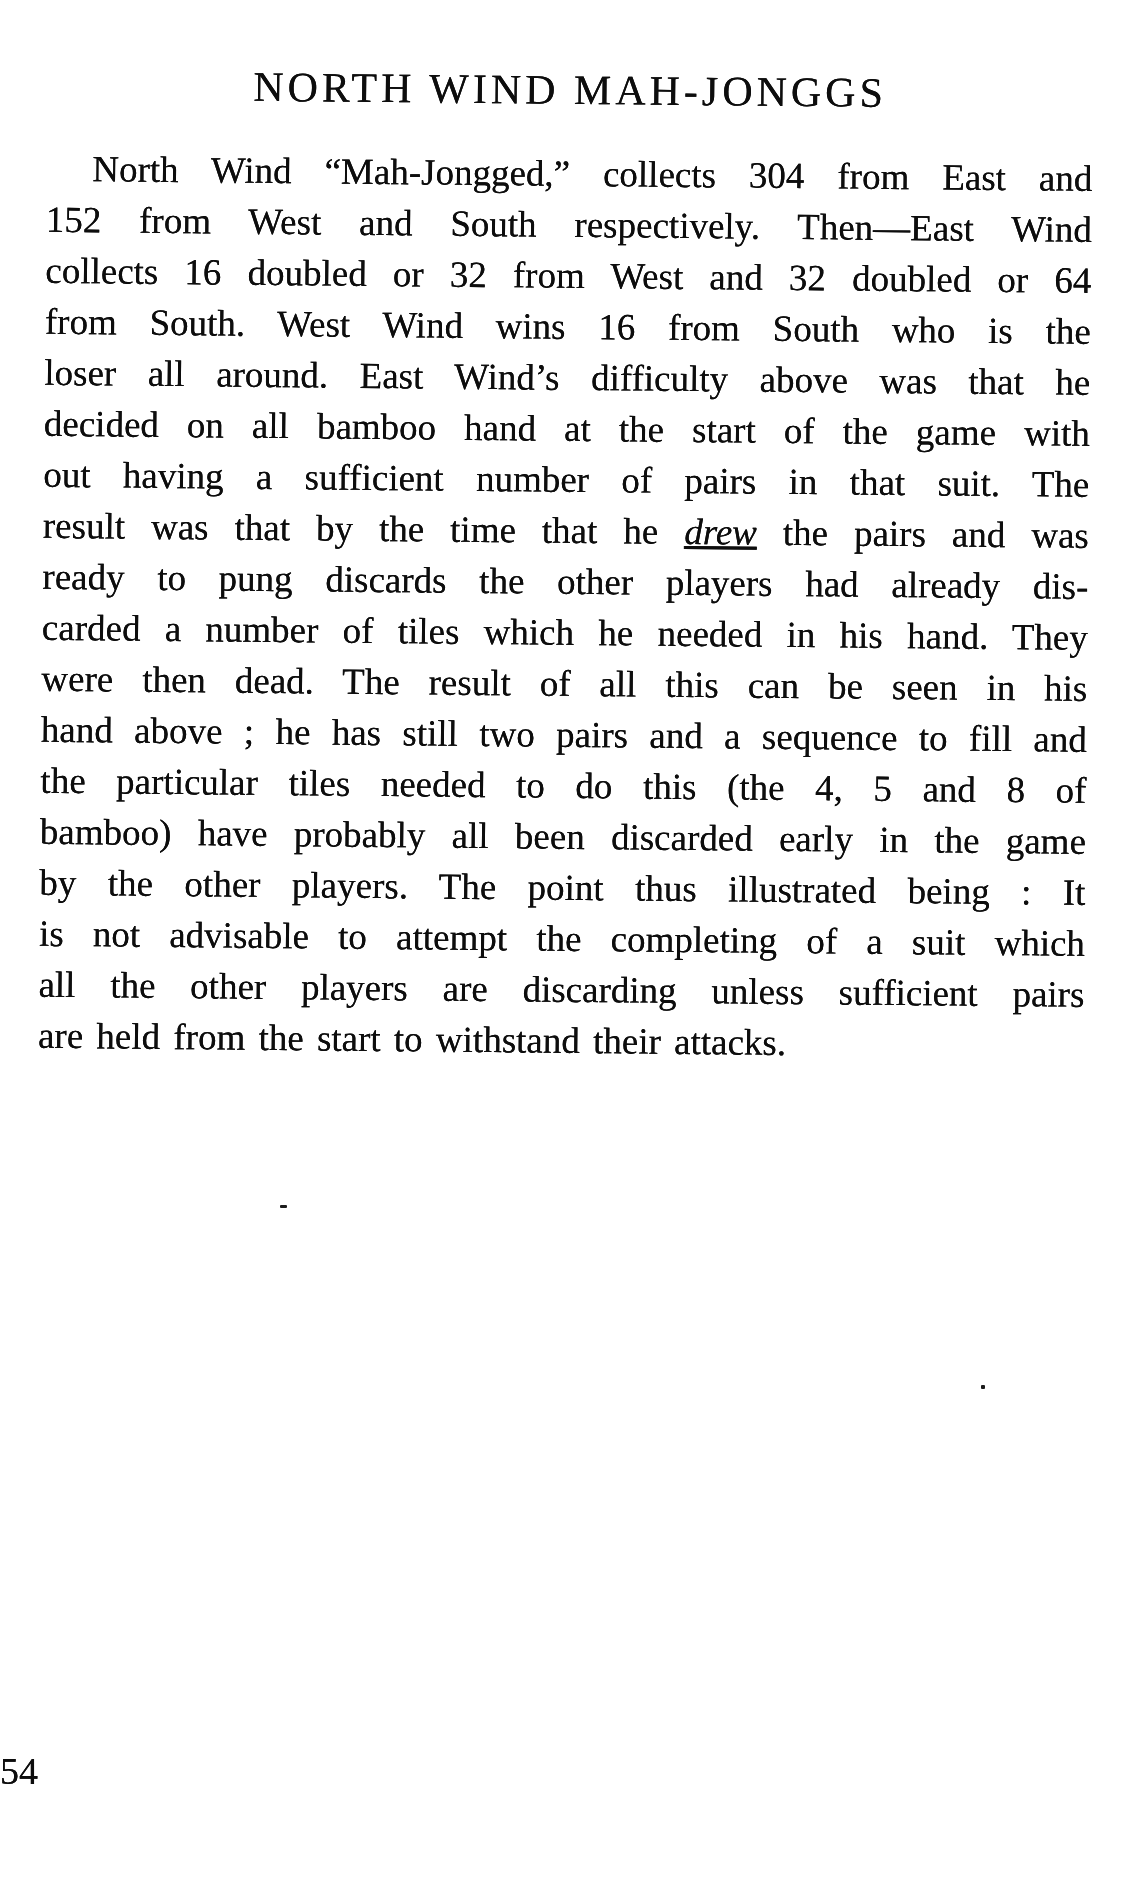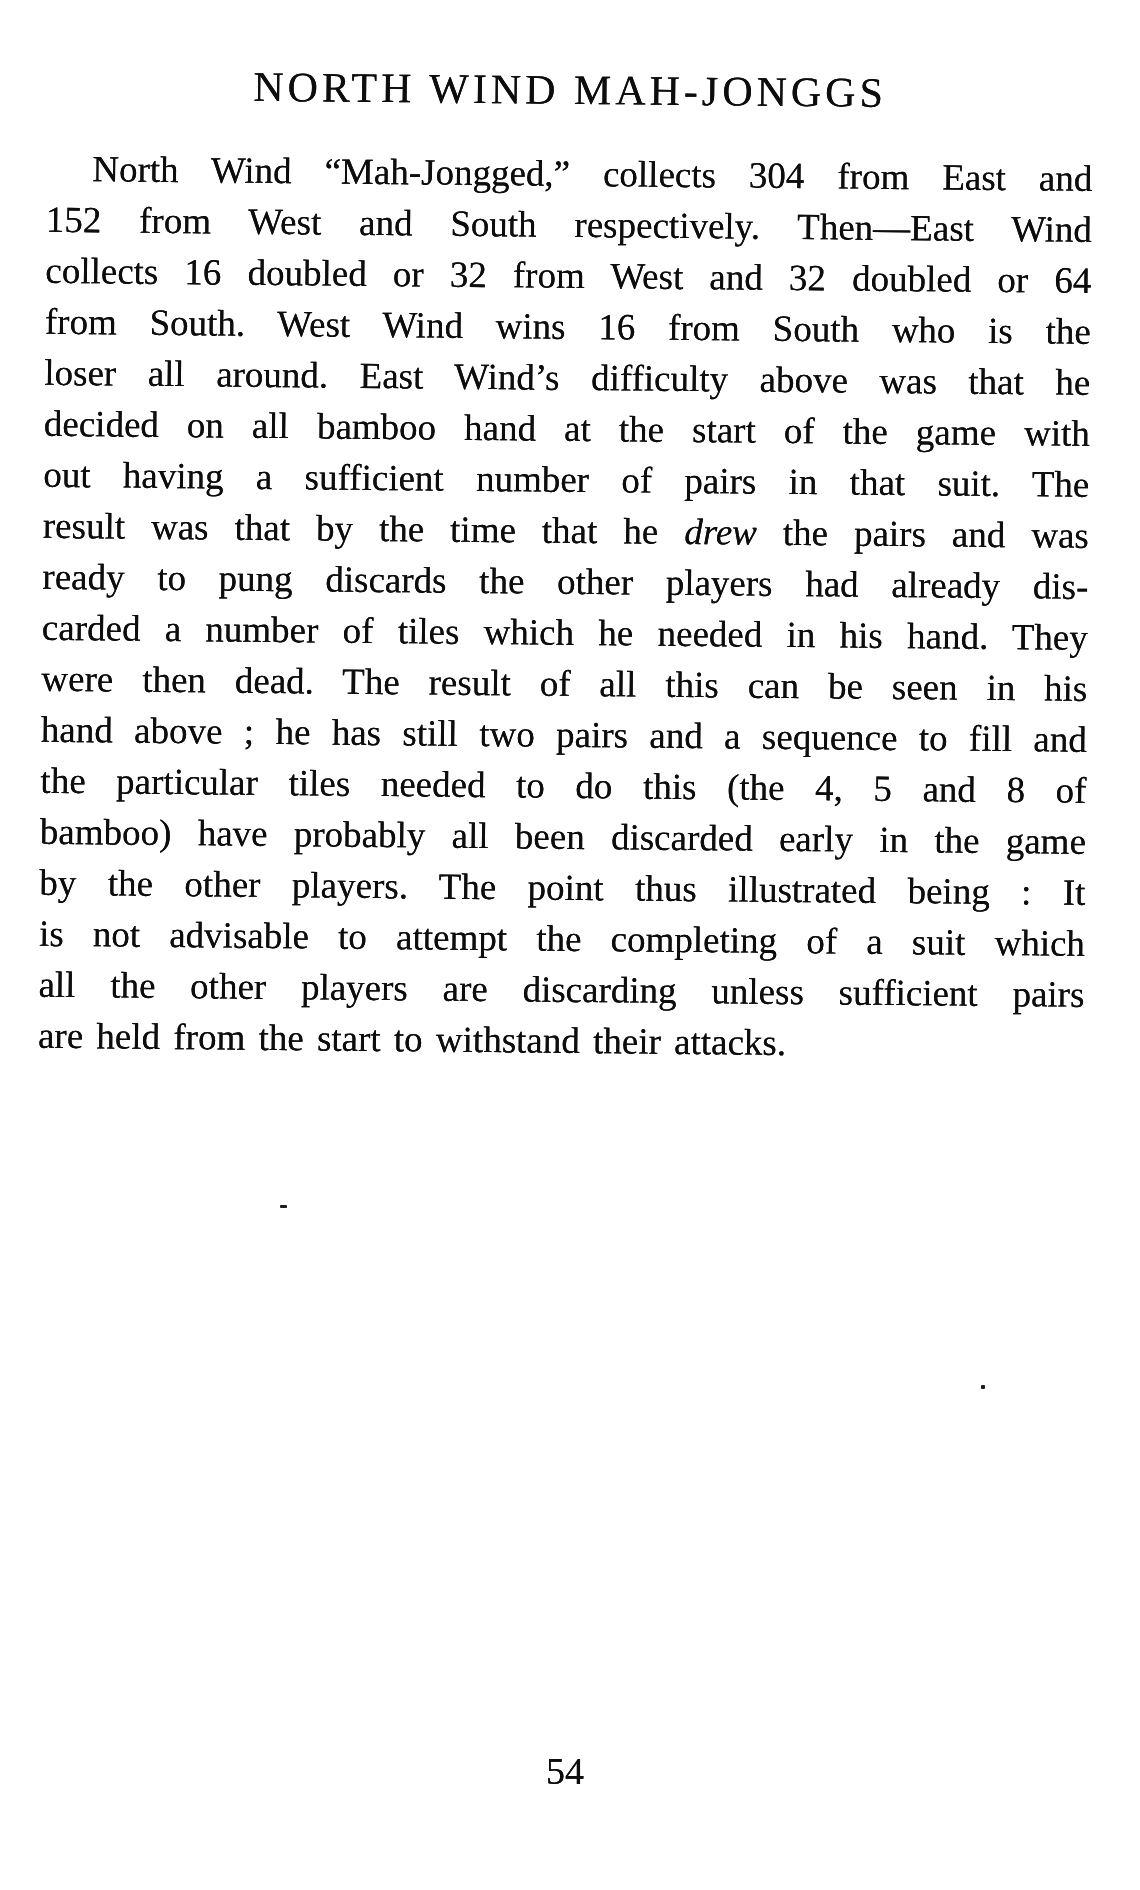"drew" .line i { text-decoration: none -> underline }
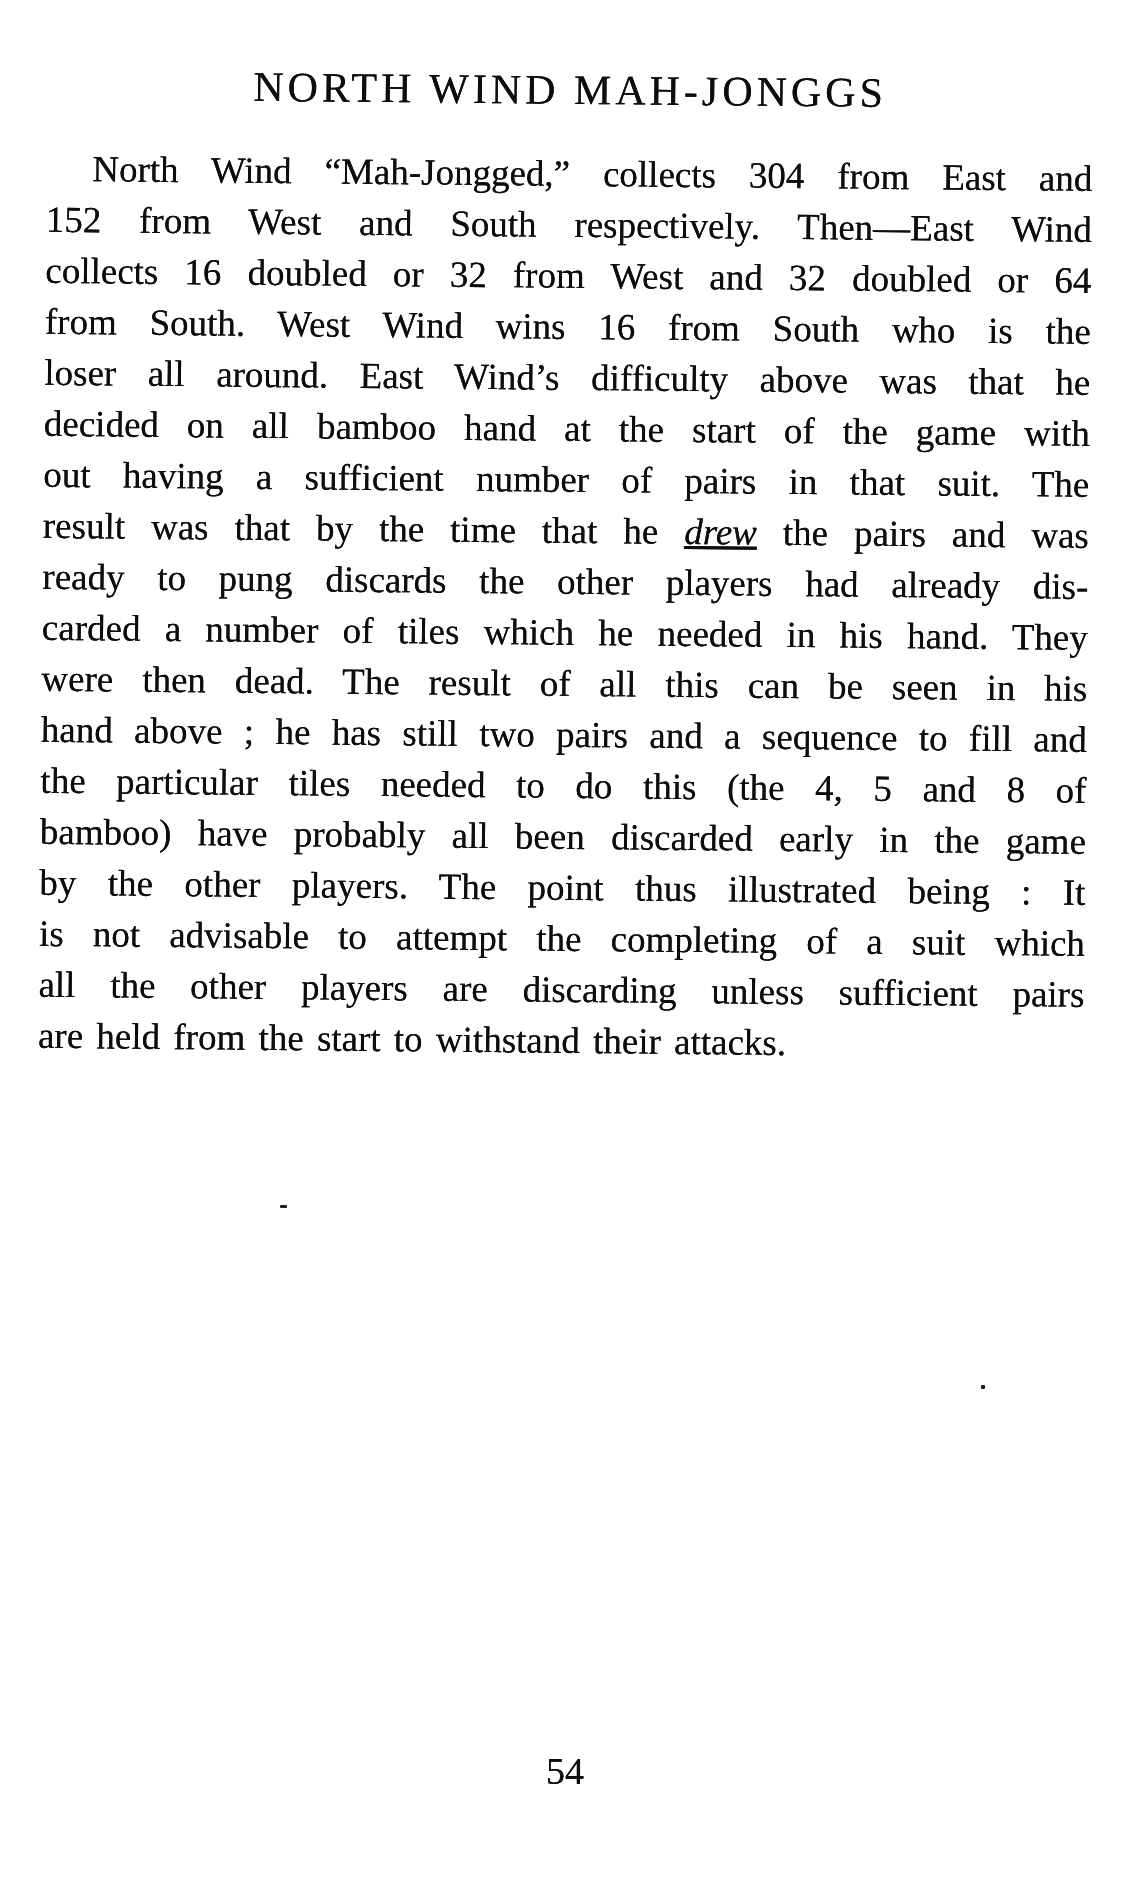"54" .page-number { text-align: center -> left }
